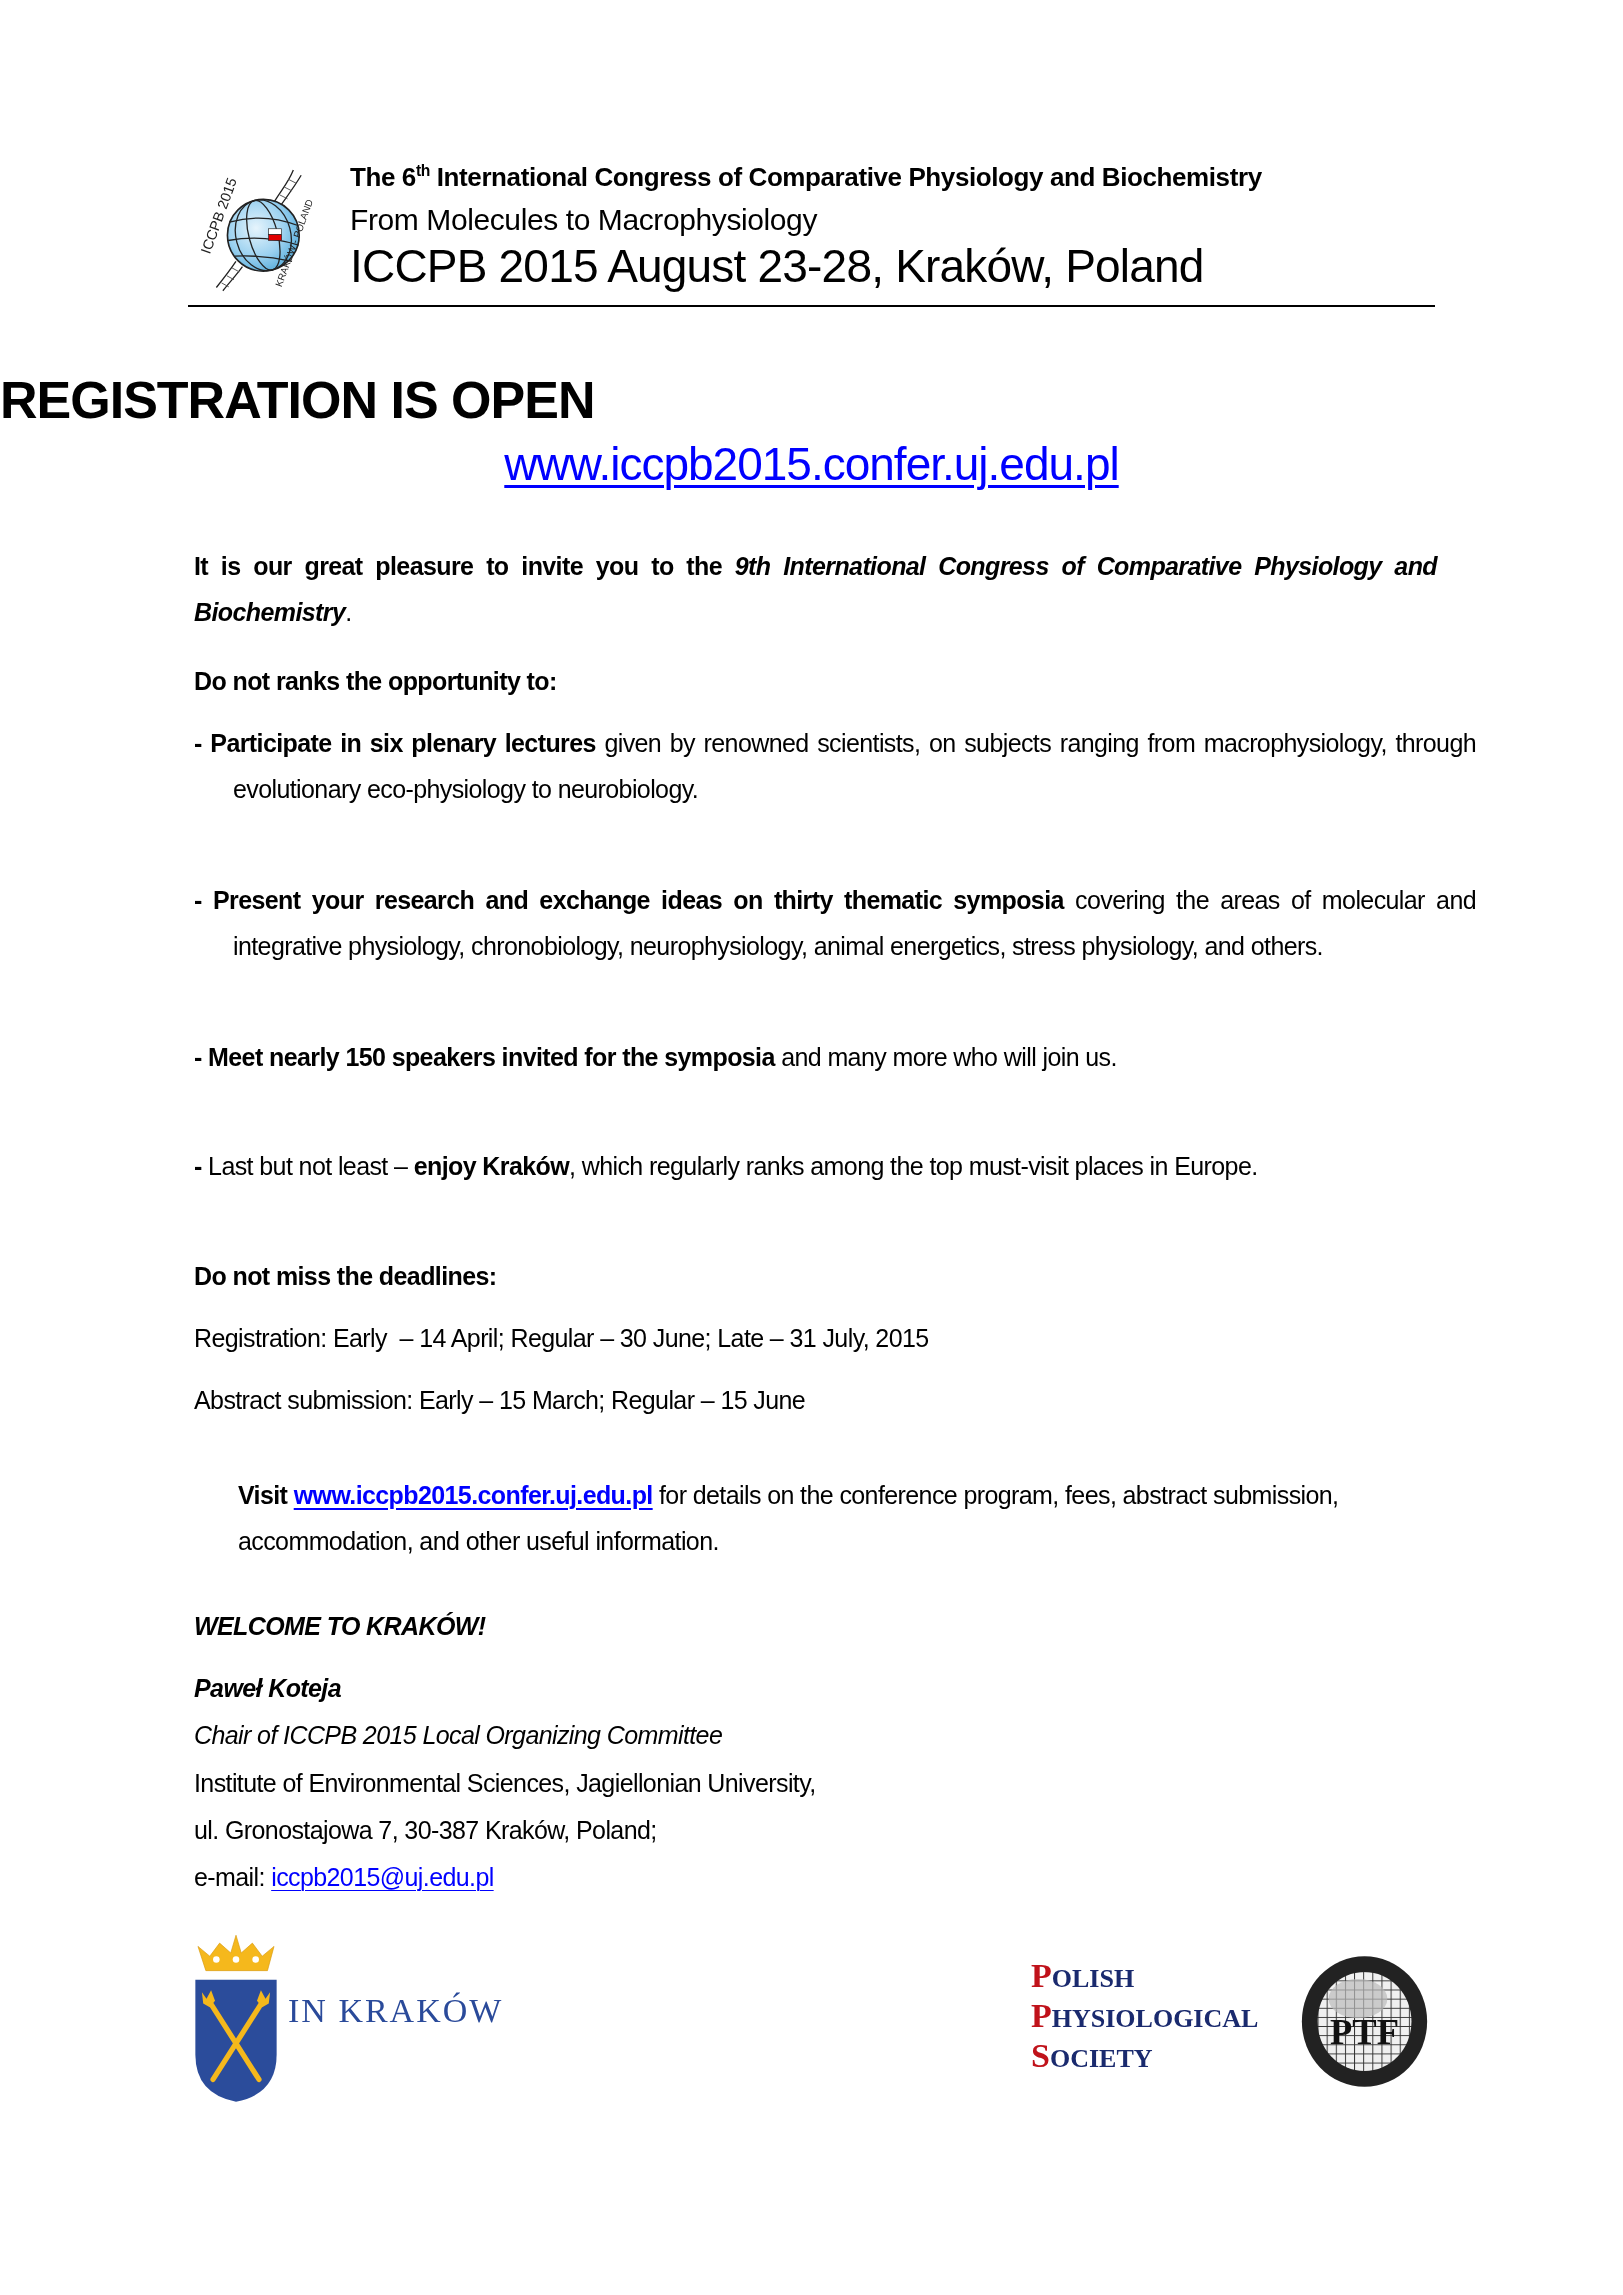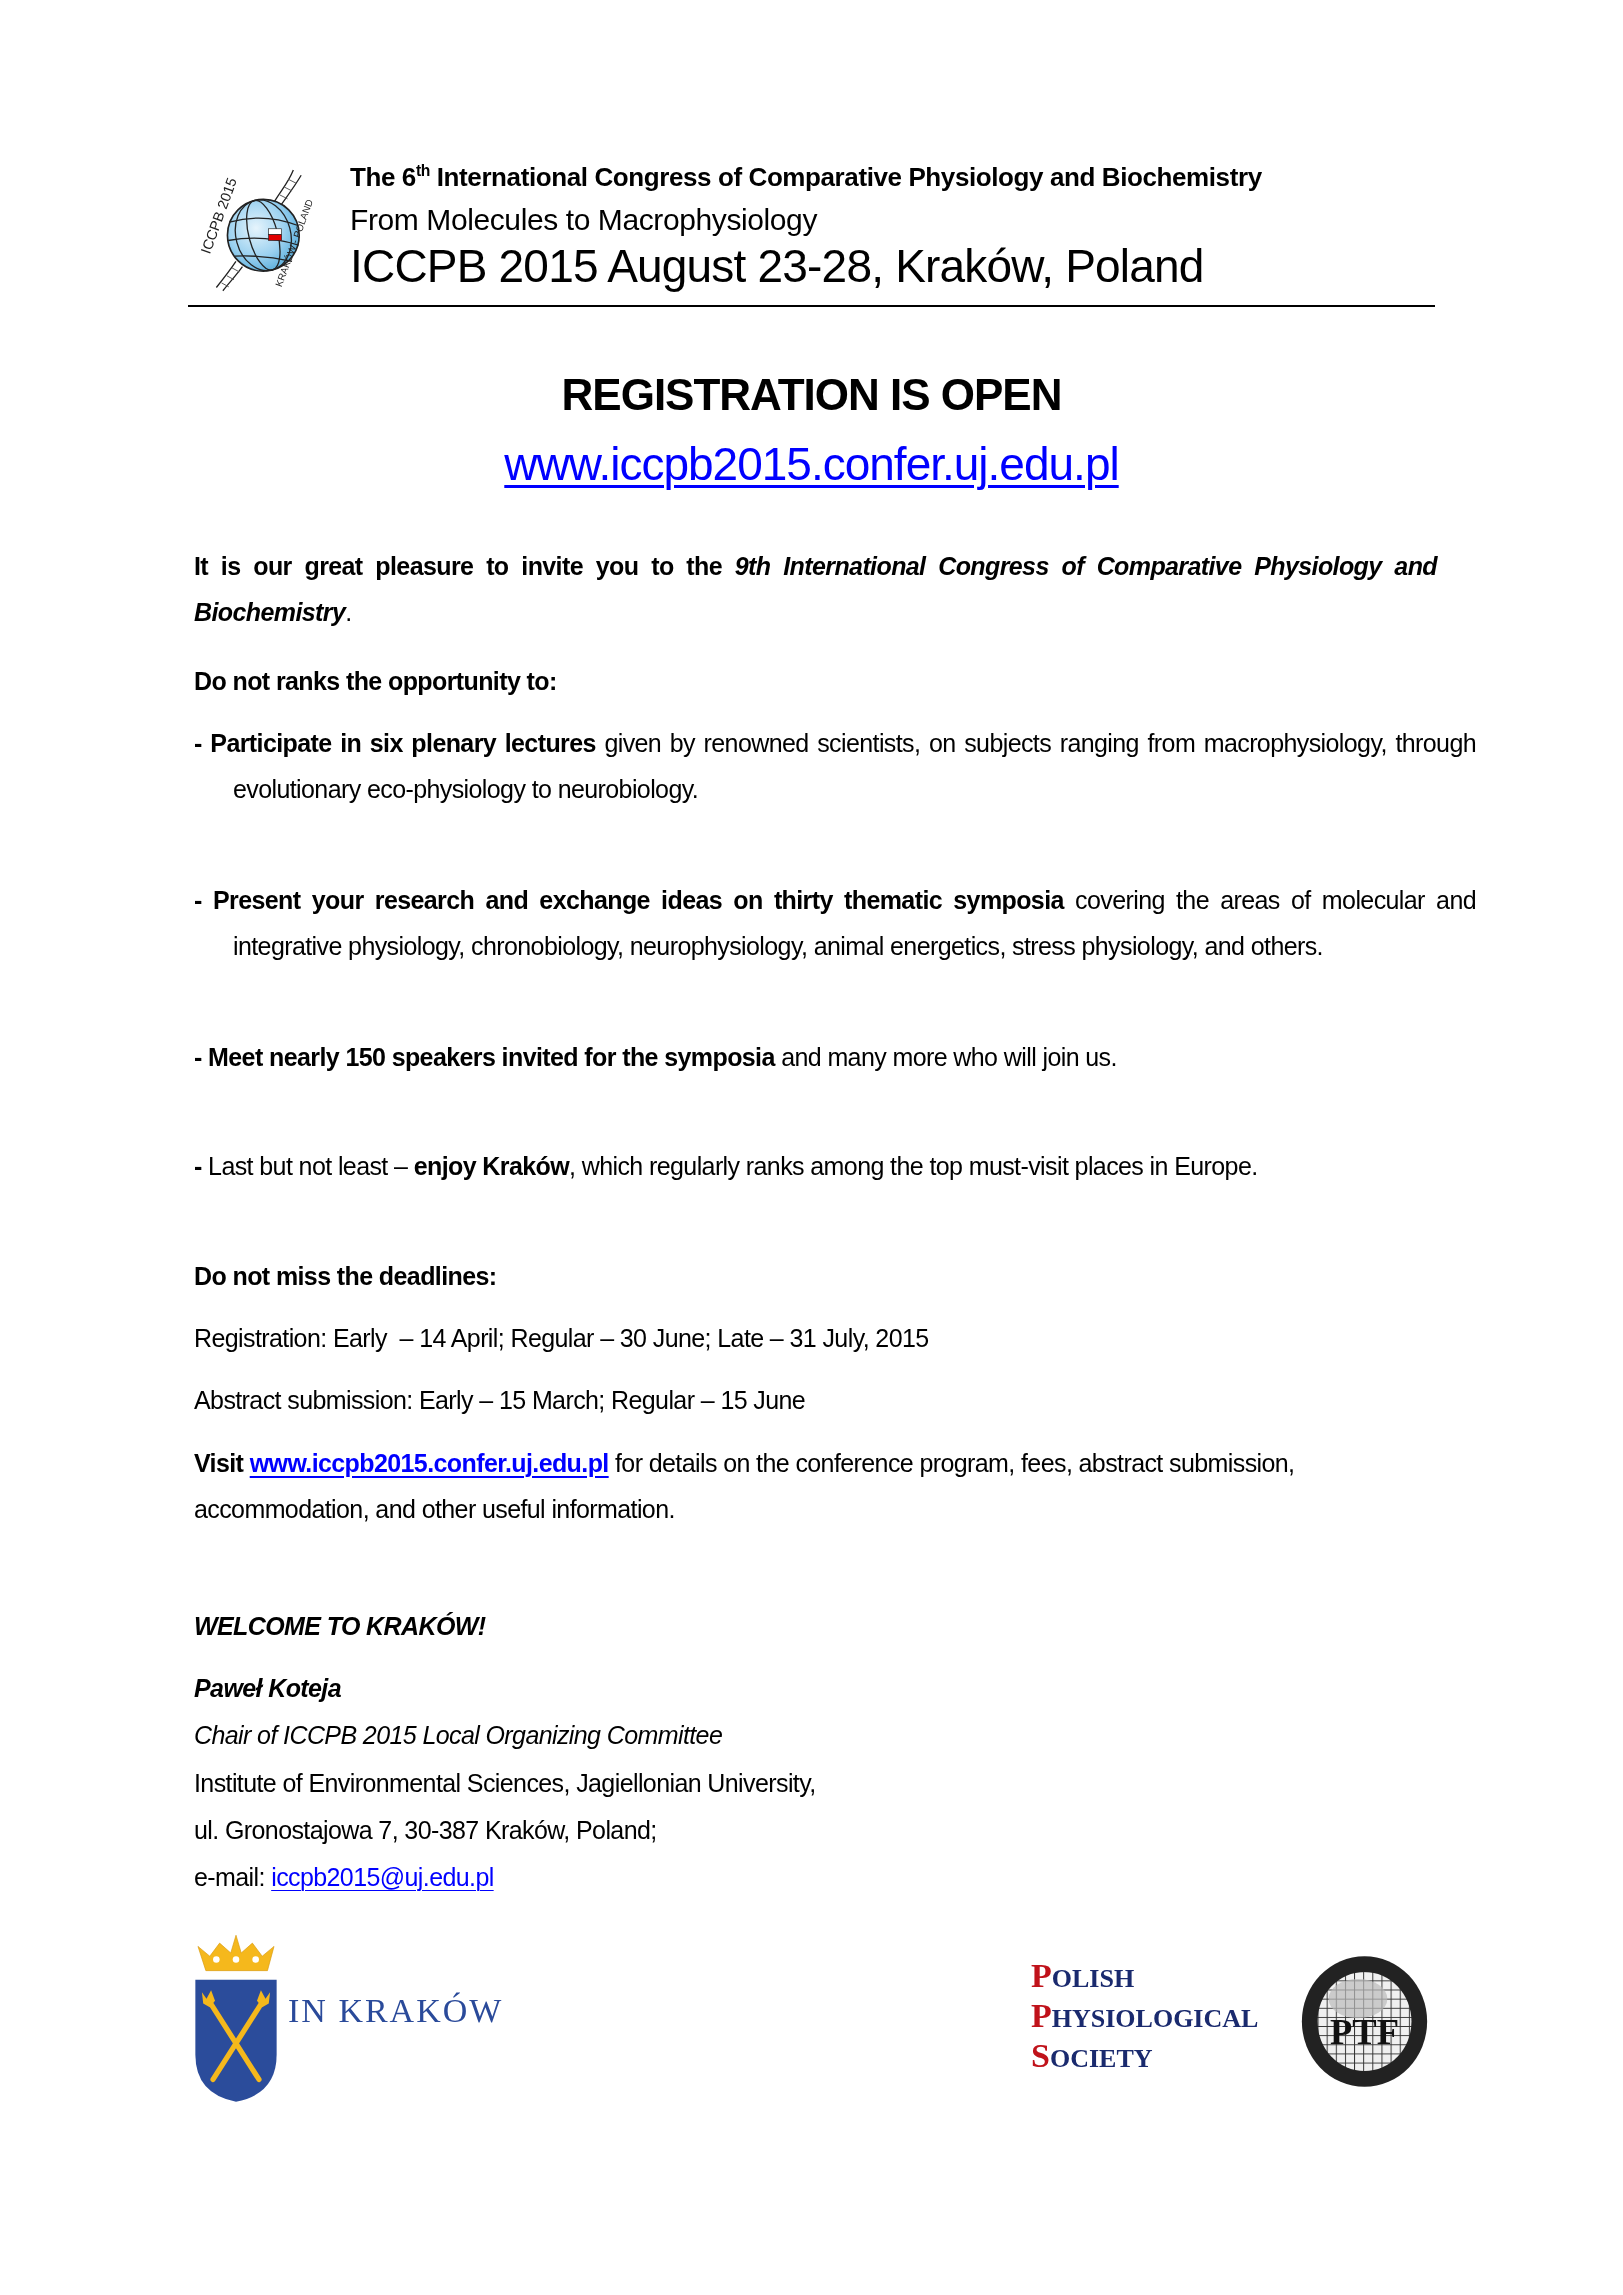"REGISTRATION IS OPEN" #headline { font-size: 44px -> 52px; text-align: center -> left }
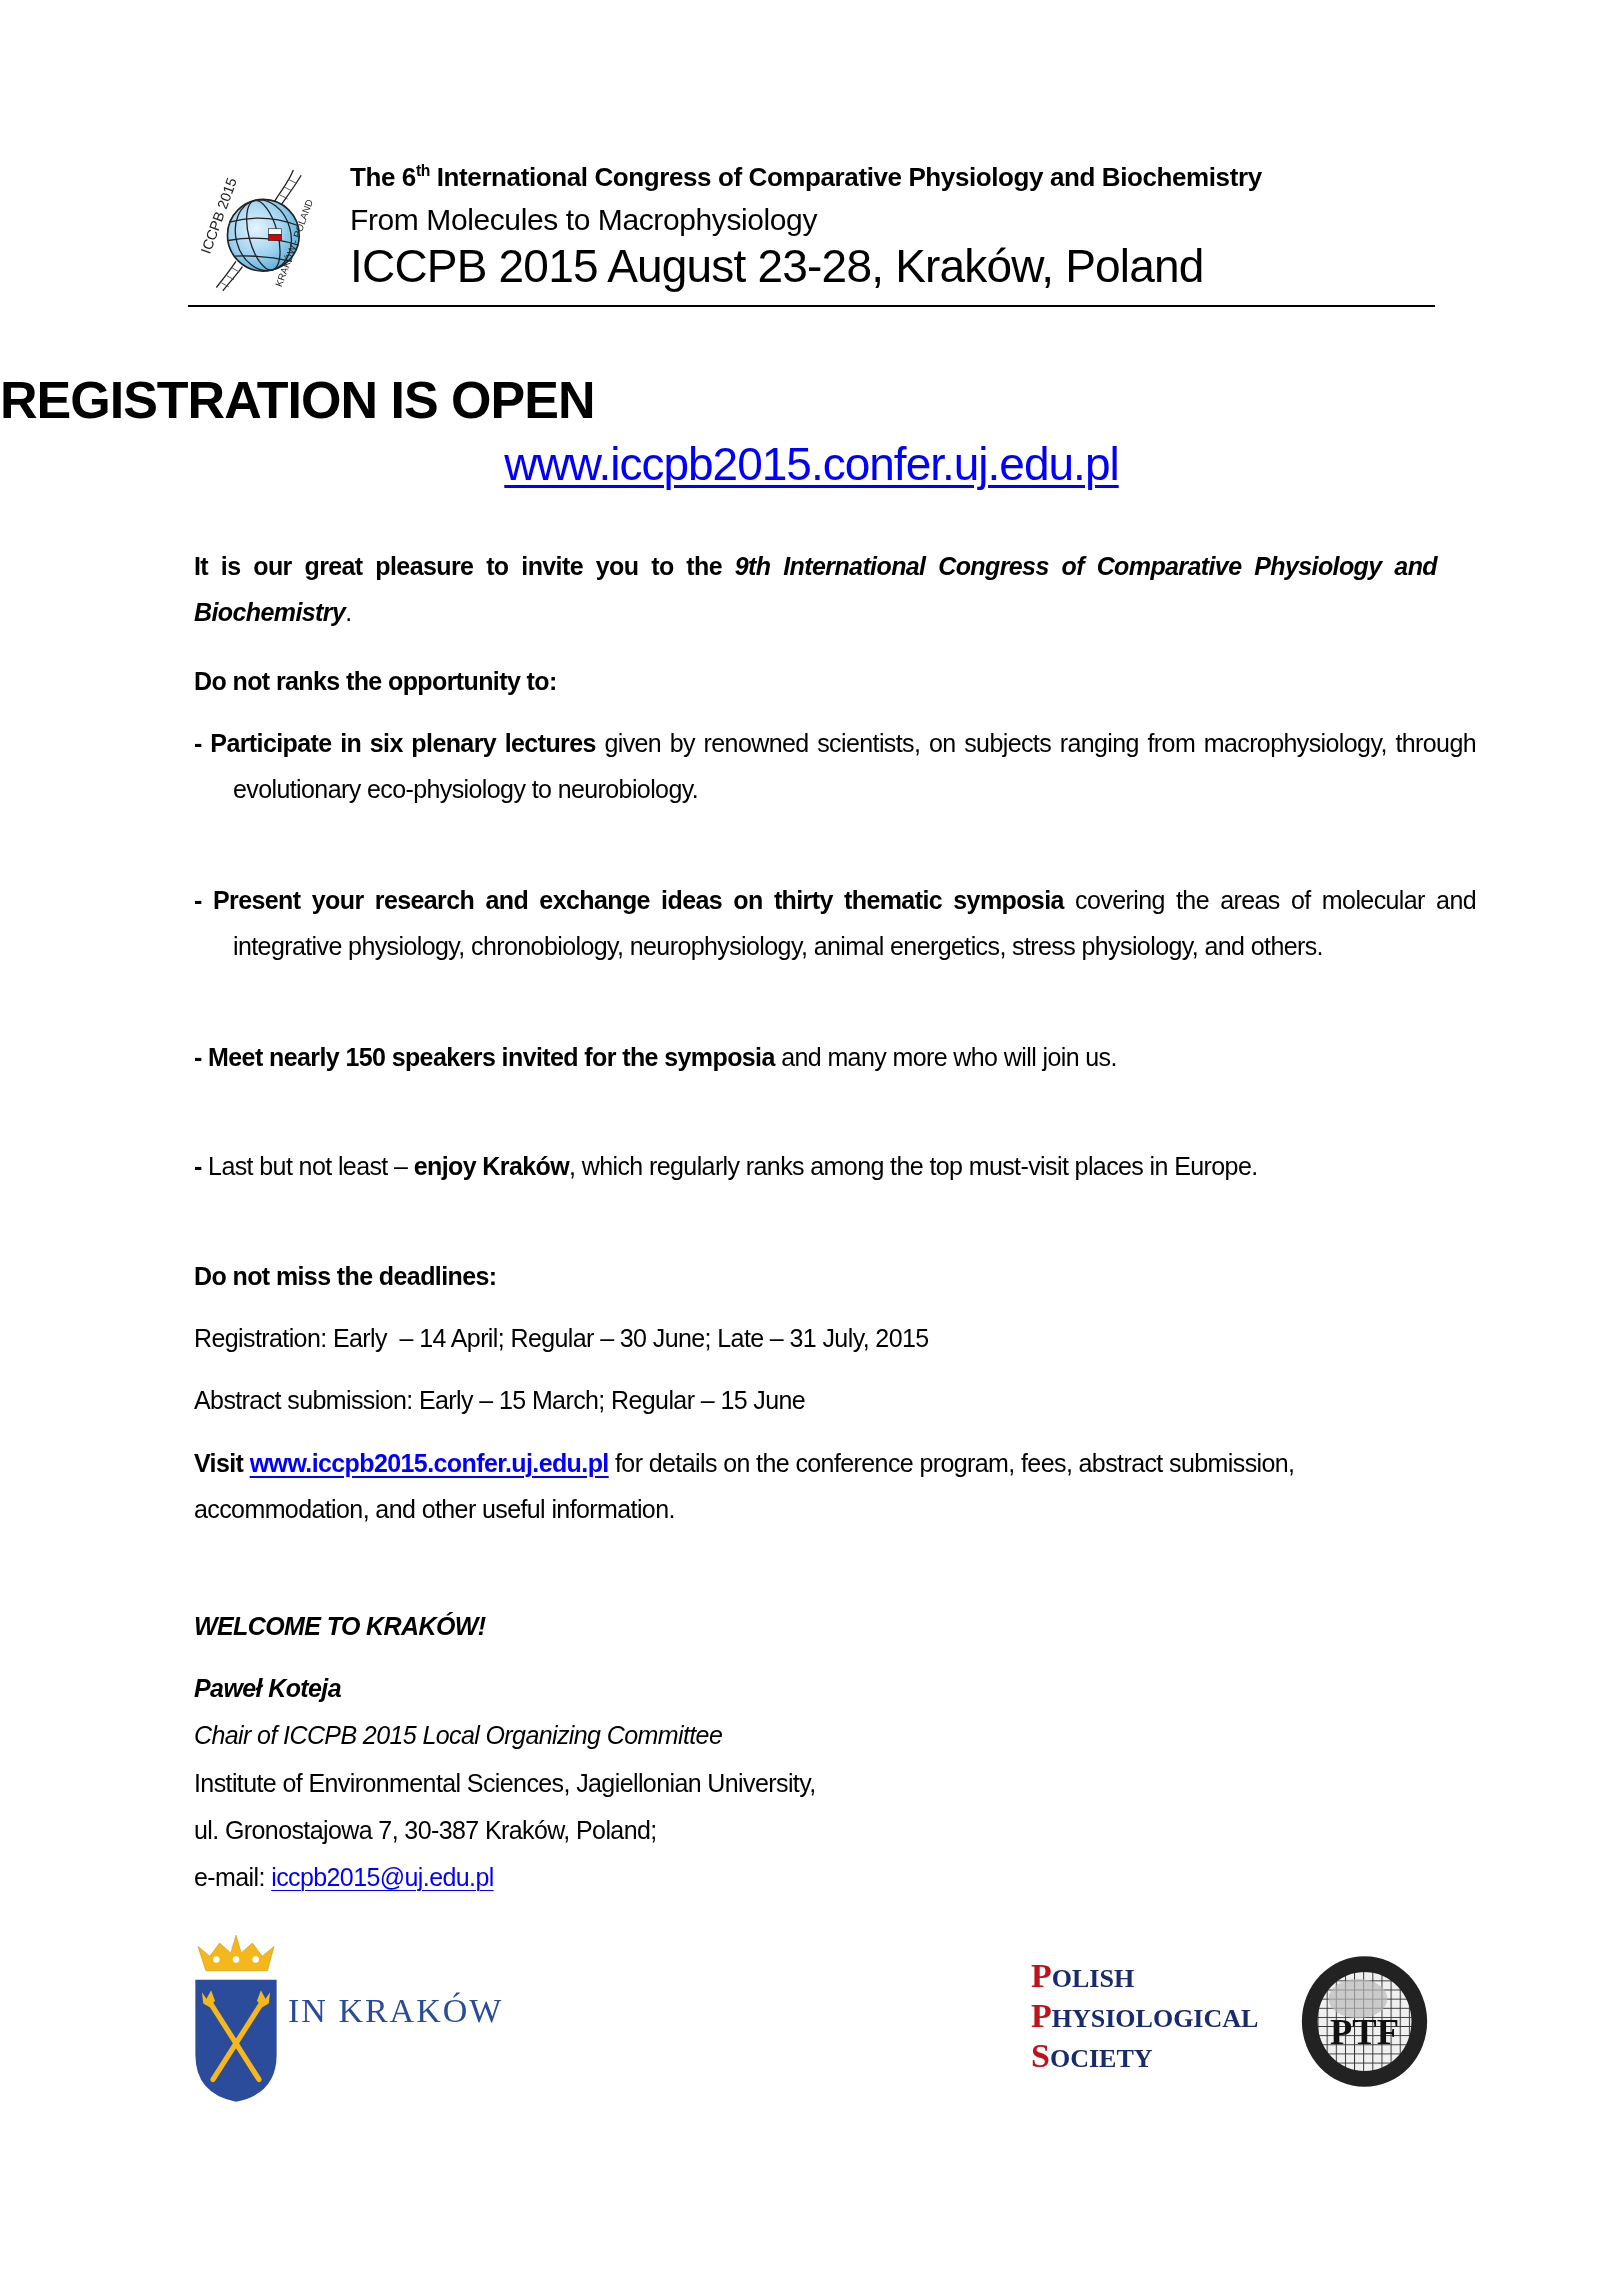"Visit www.iccpb2015.confer.uj.edu.pl for" #visit { margin-left: none -> 44px; top: 1440px -> 1472px }
